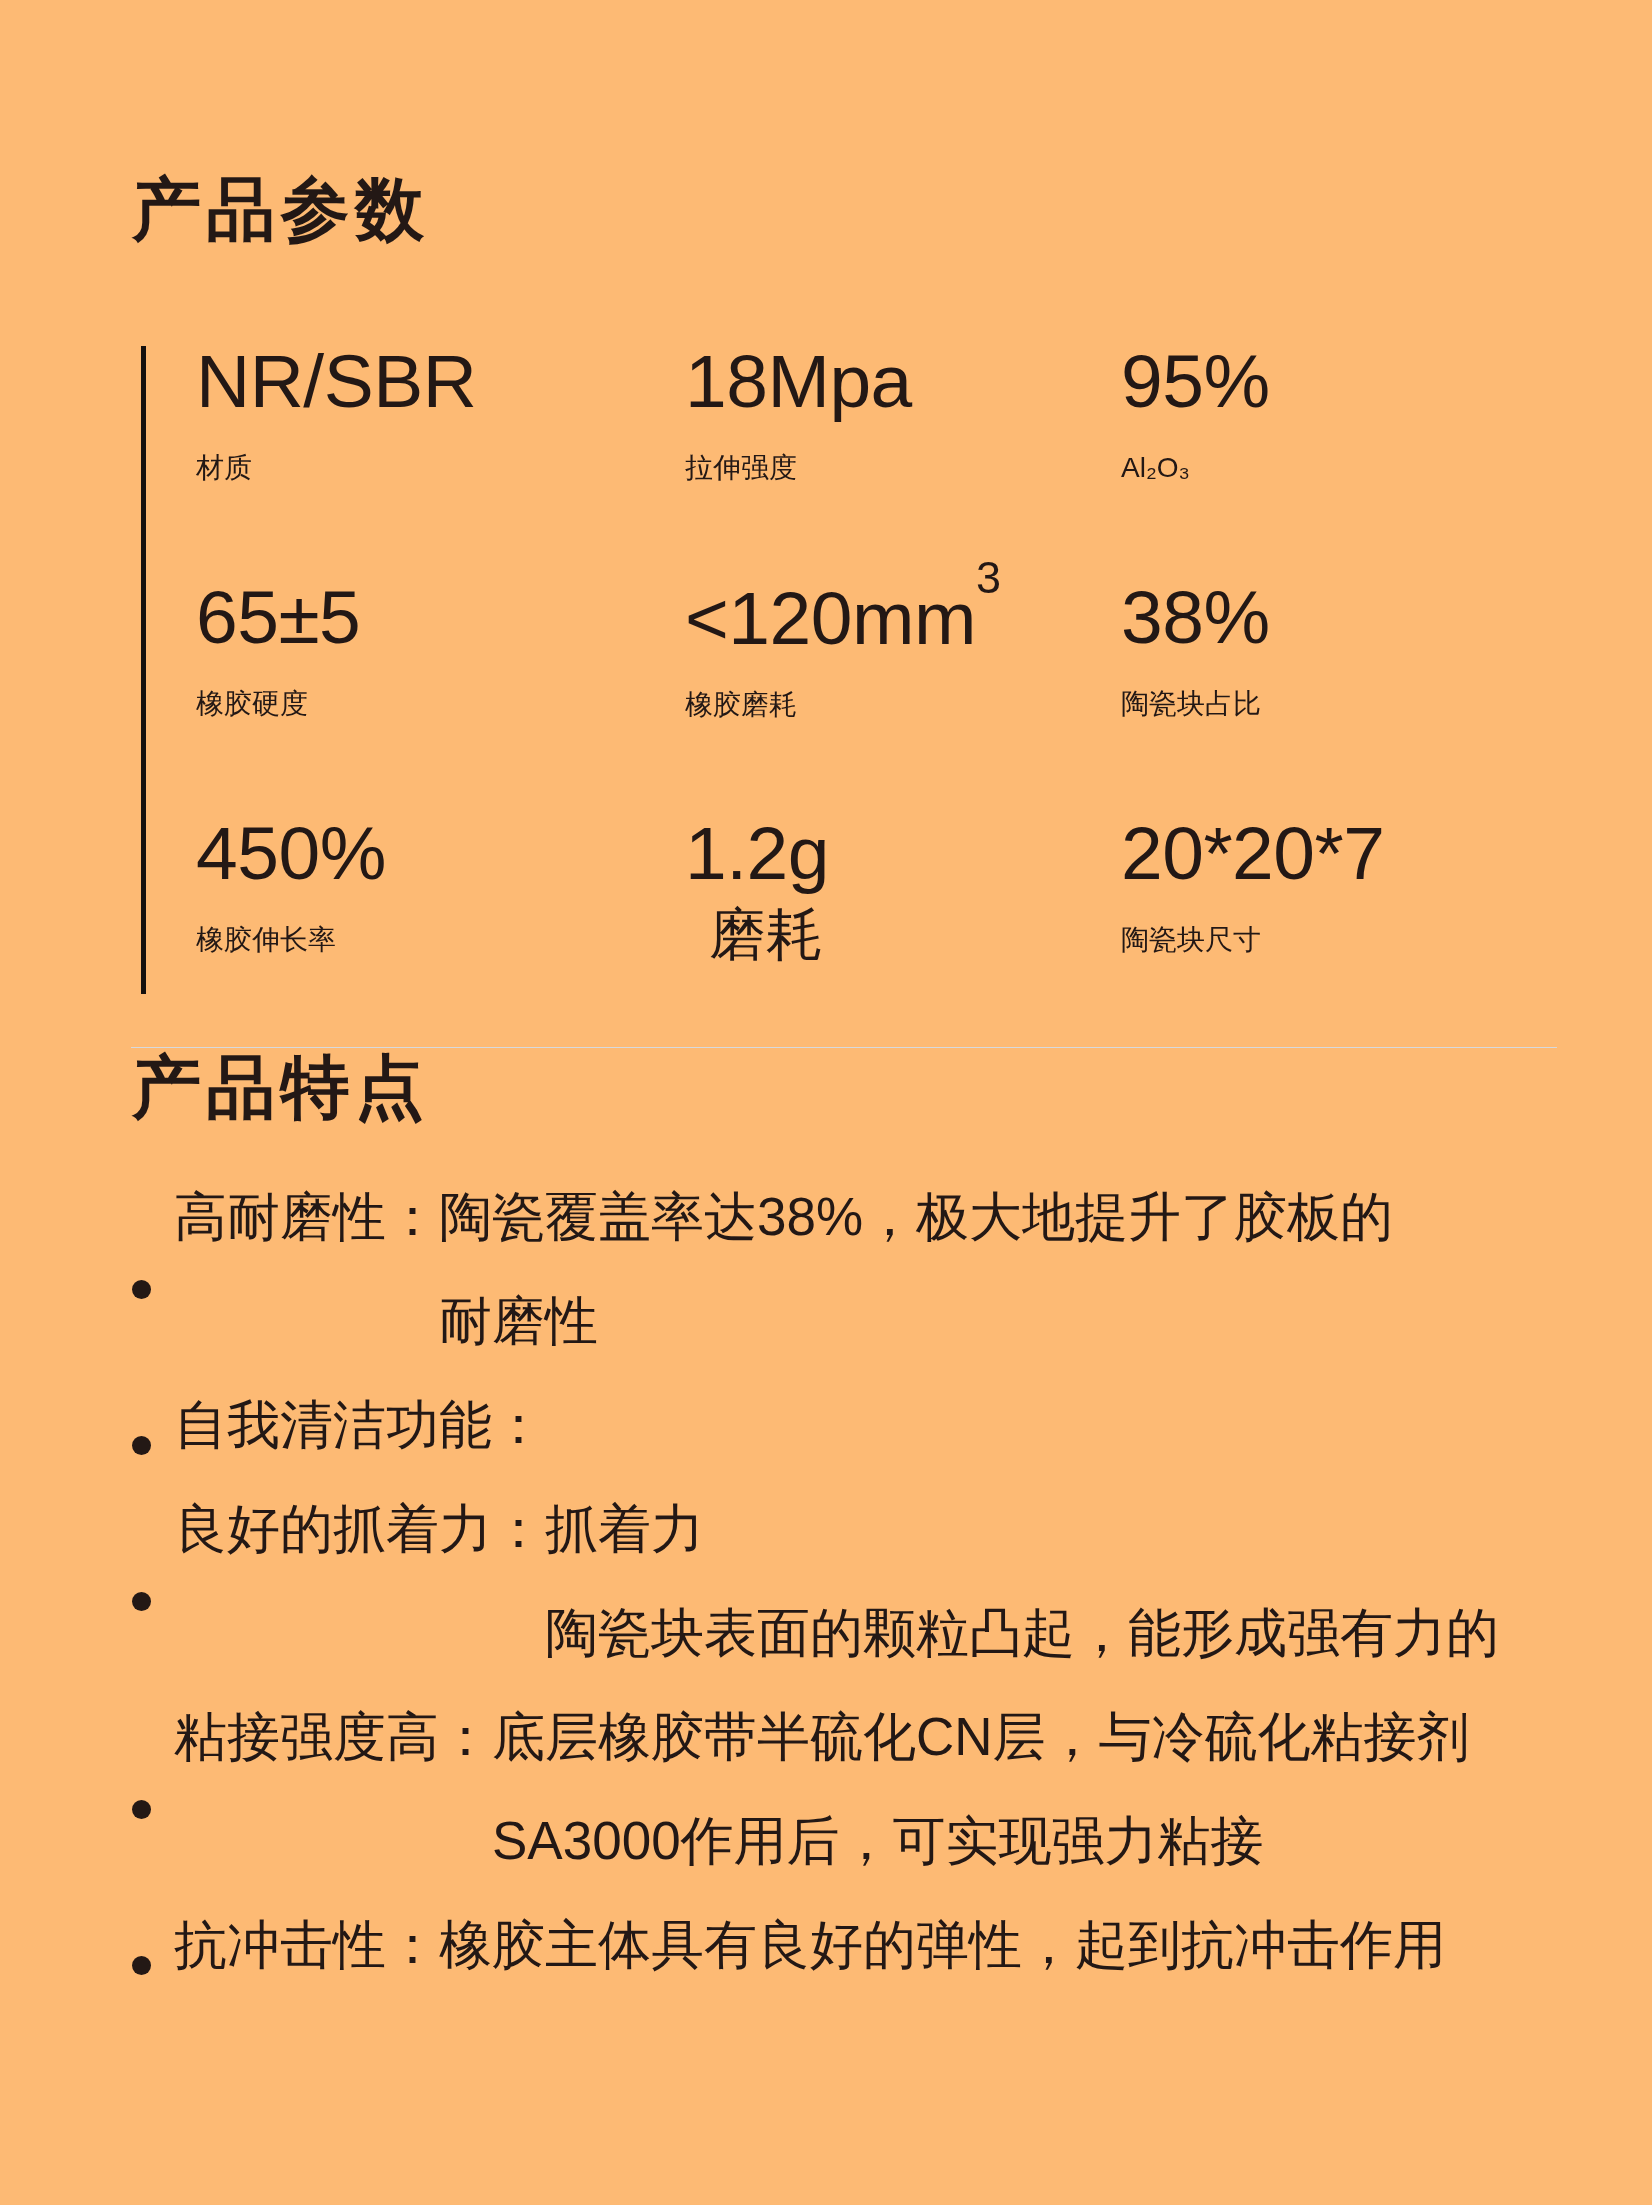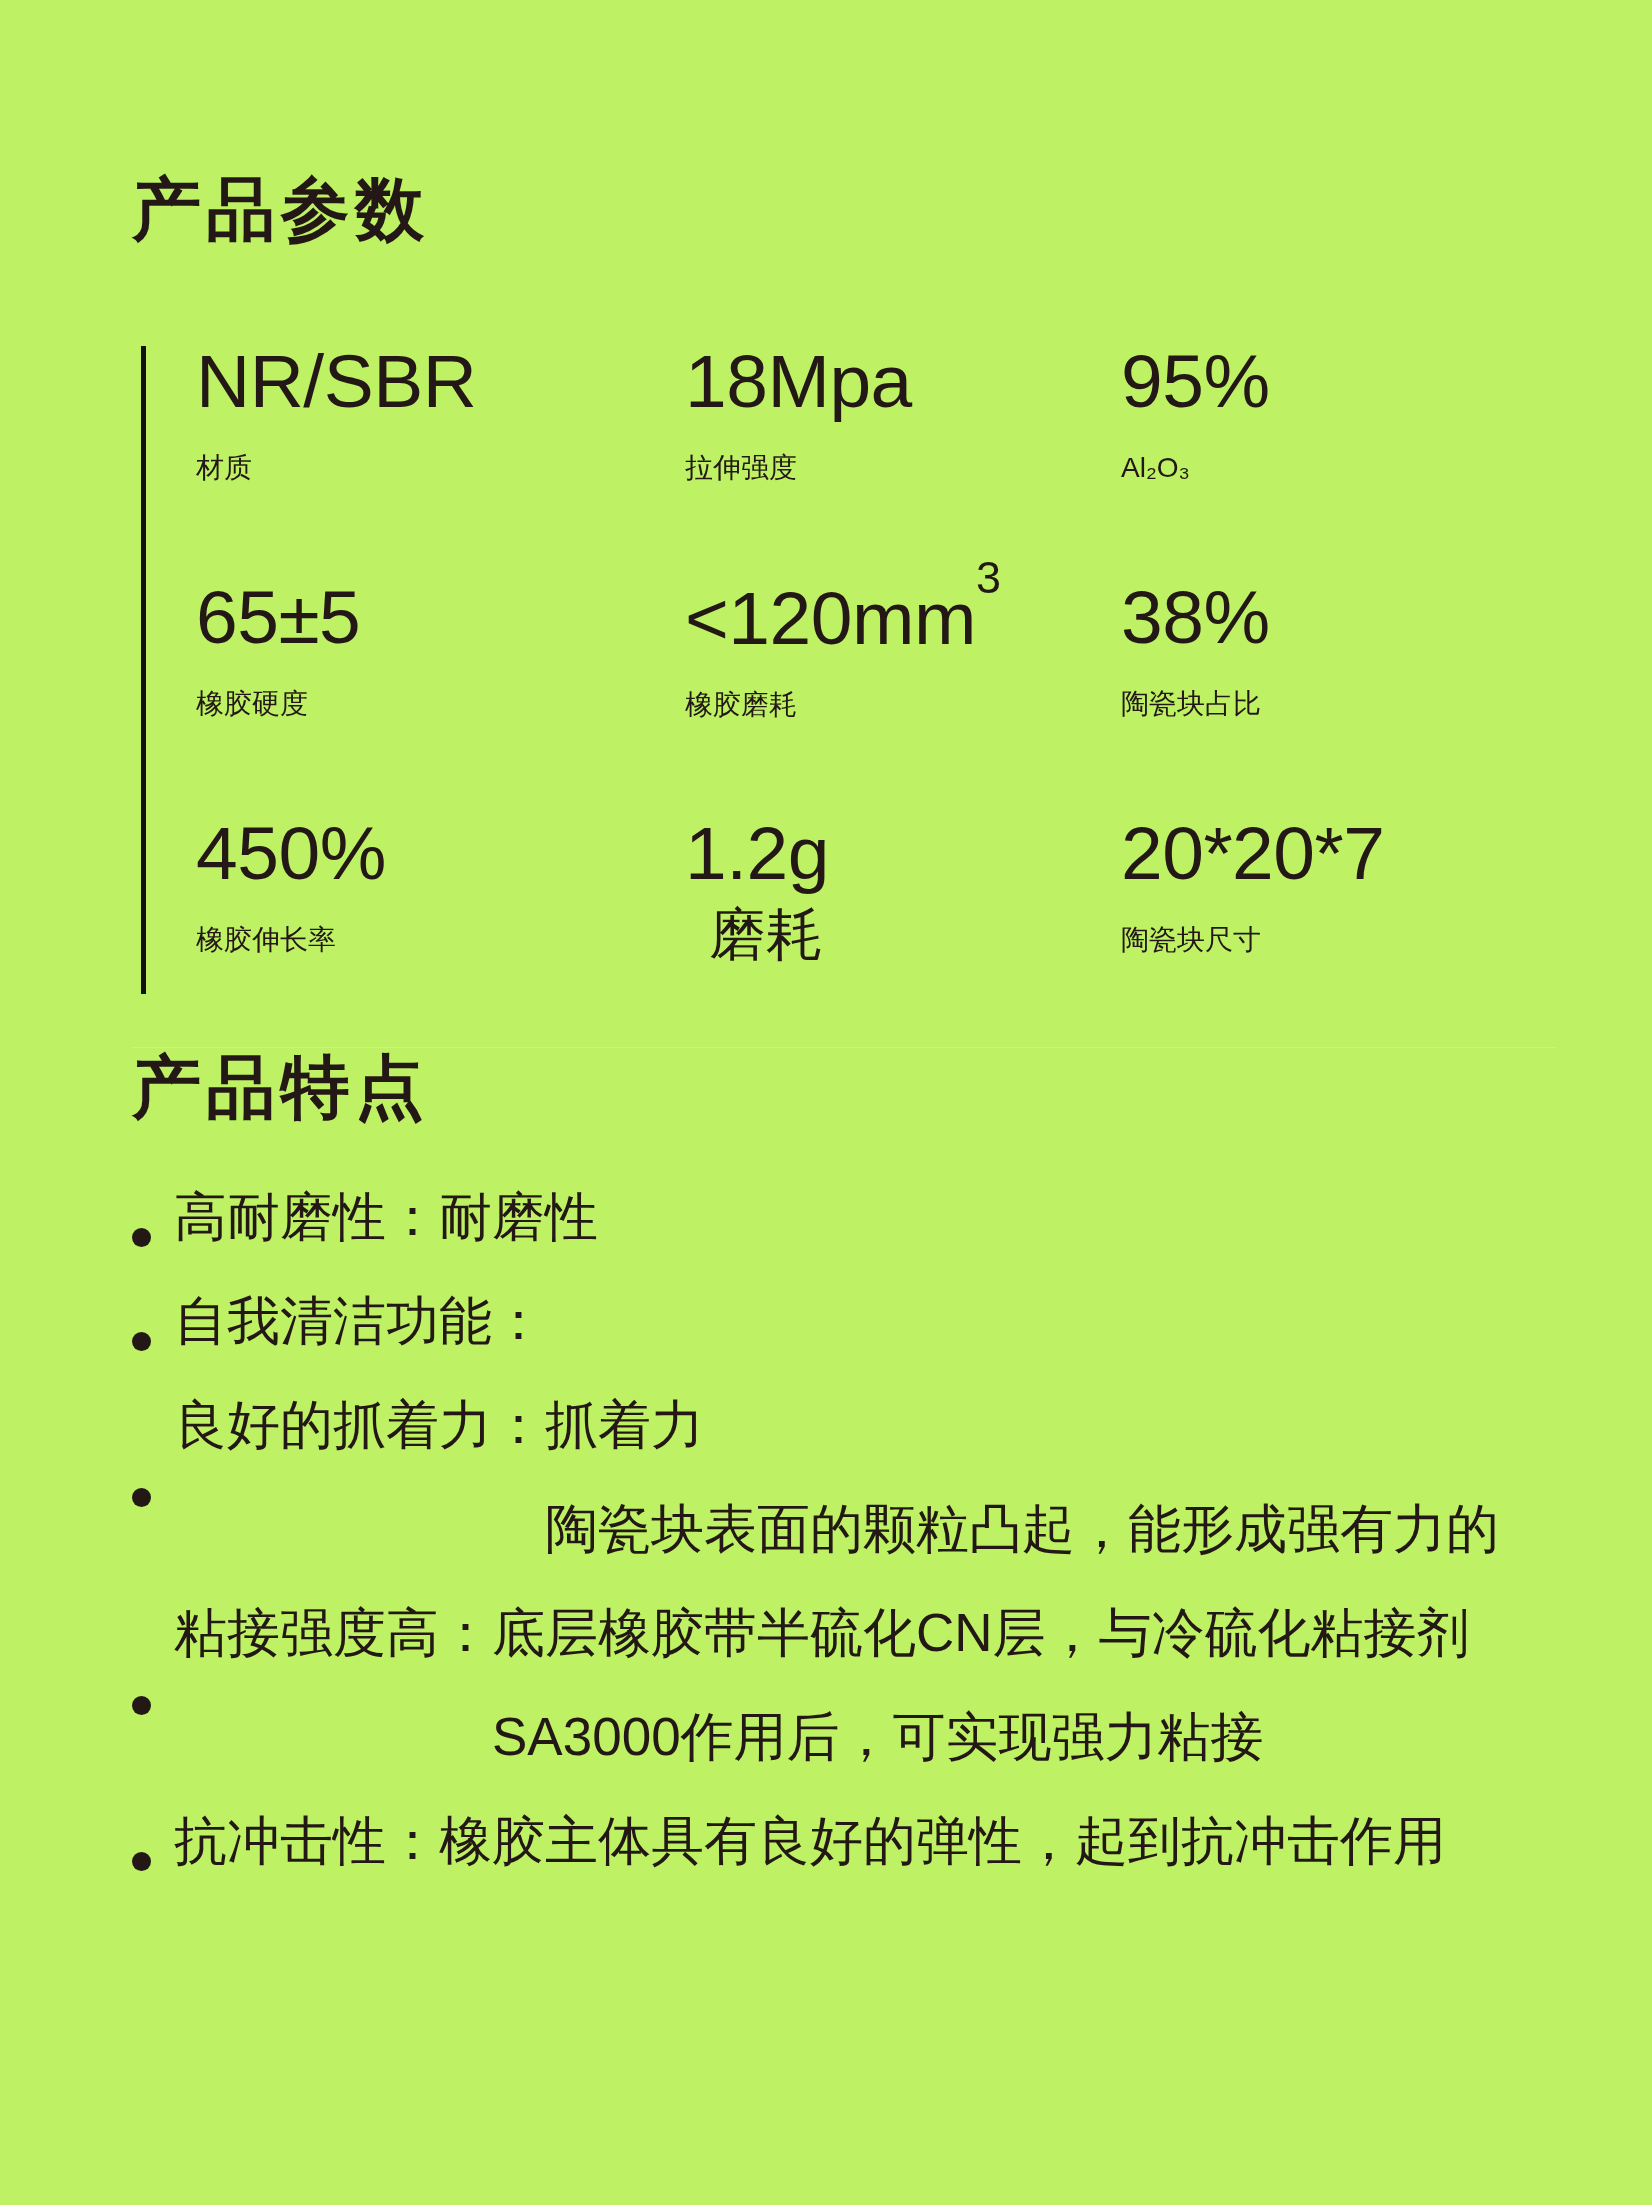"产品参数" .page { background: #bef264 -> #fdba74 }
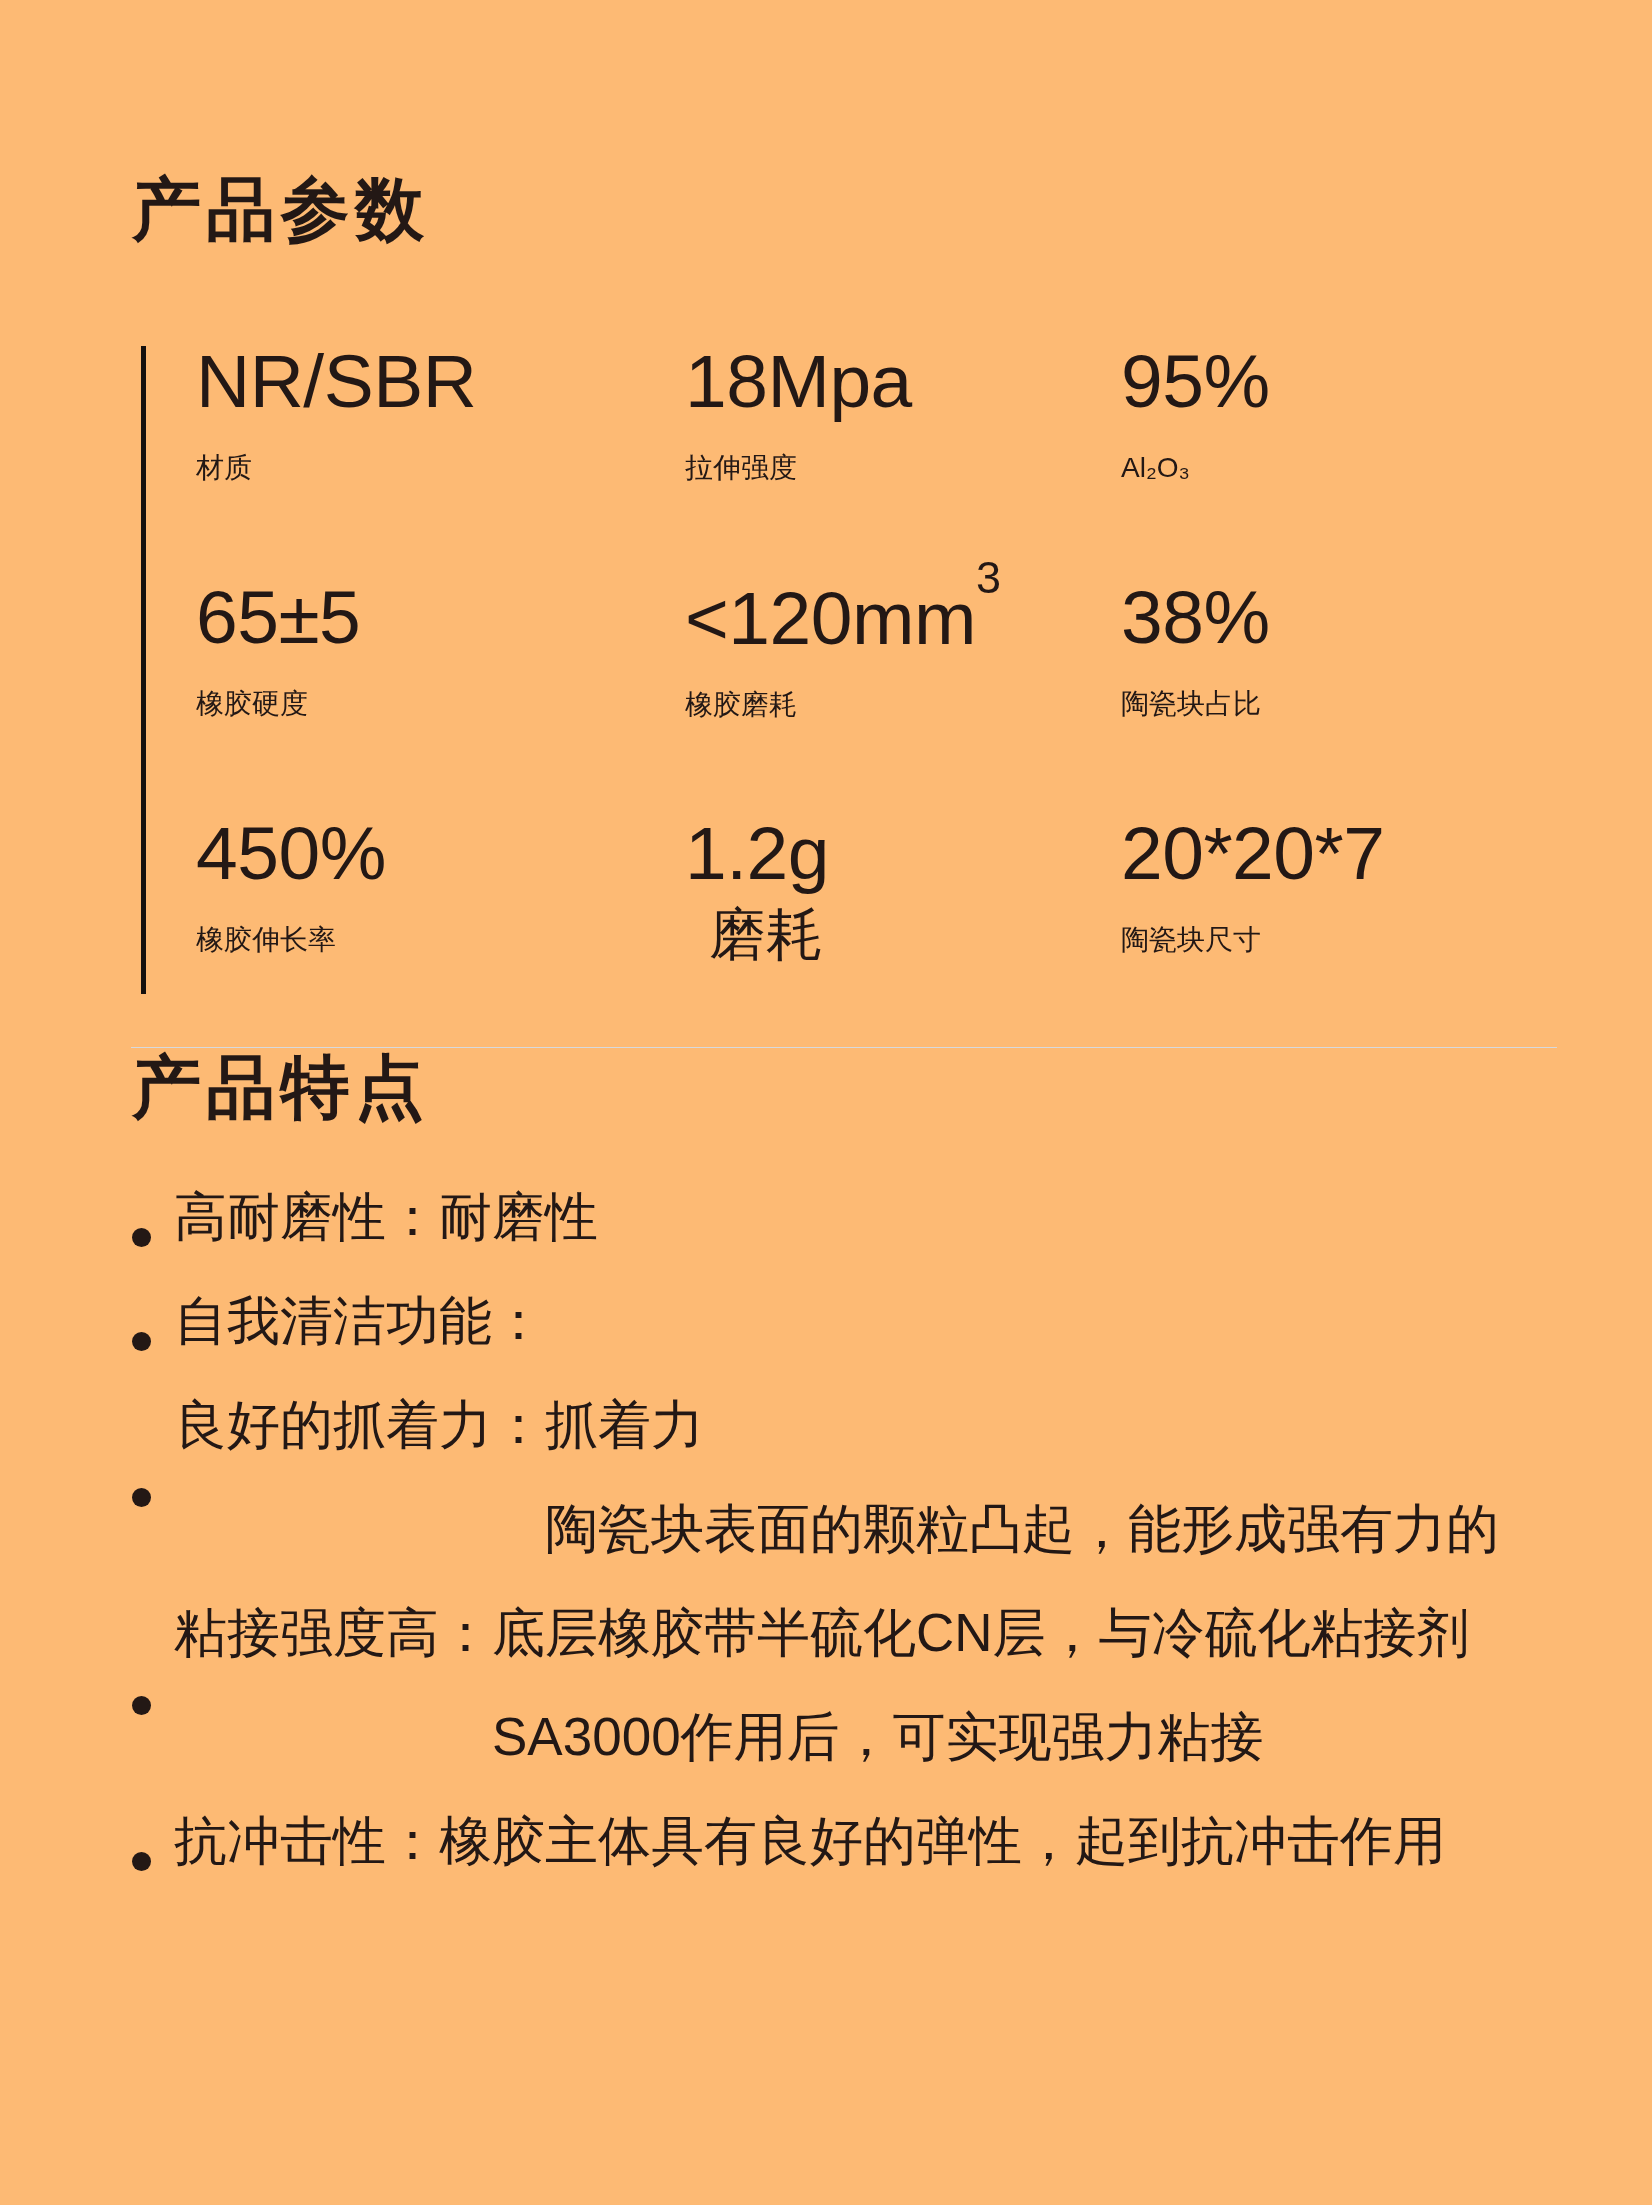"陶瓷覆盖率达38%，极大地提升了胶板的" div.feature-line { html: none -> <div>陶瓷覆盖率达38%，极大地提升了胶板的</div> }
